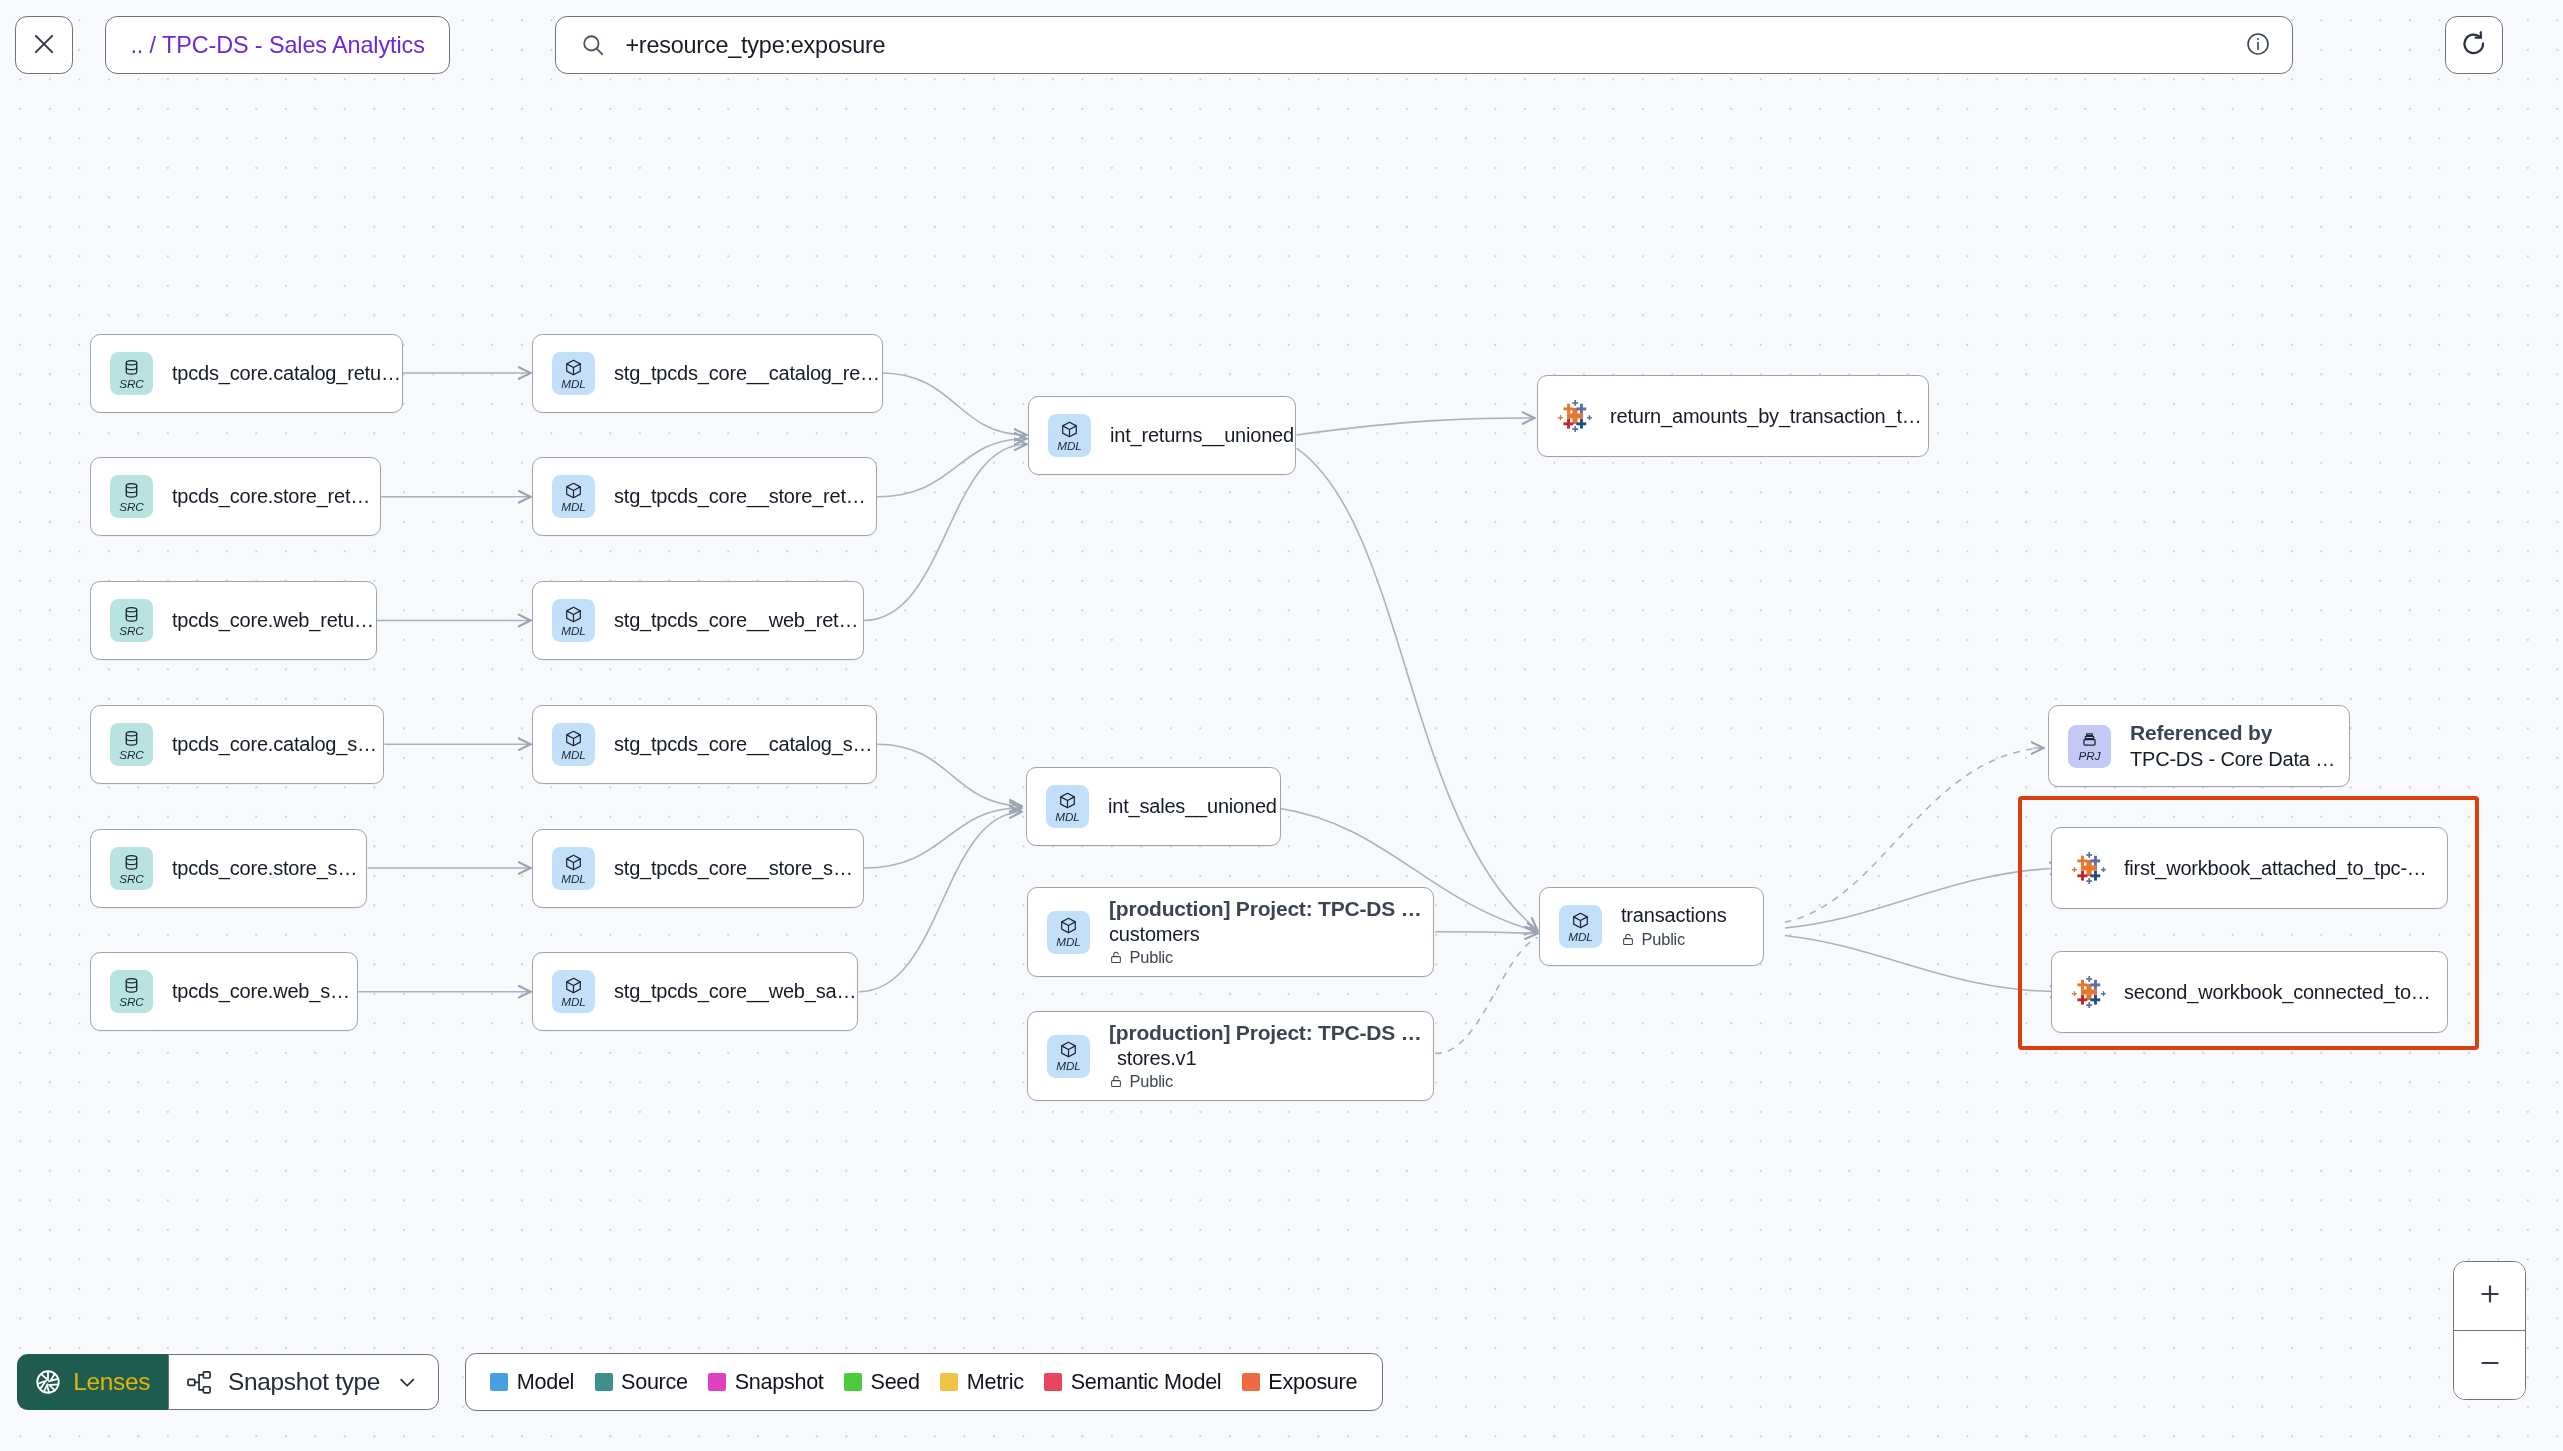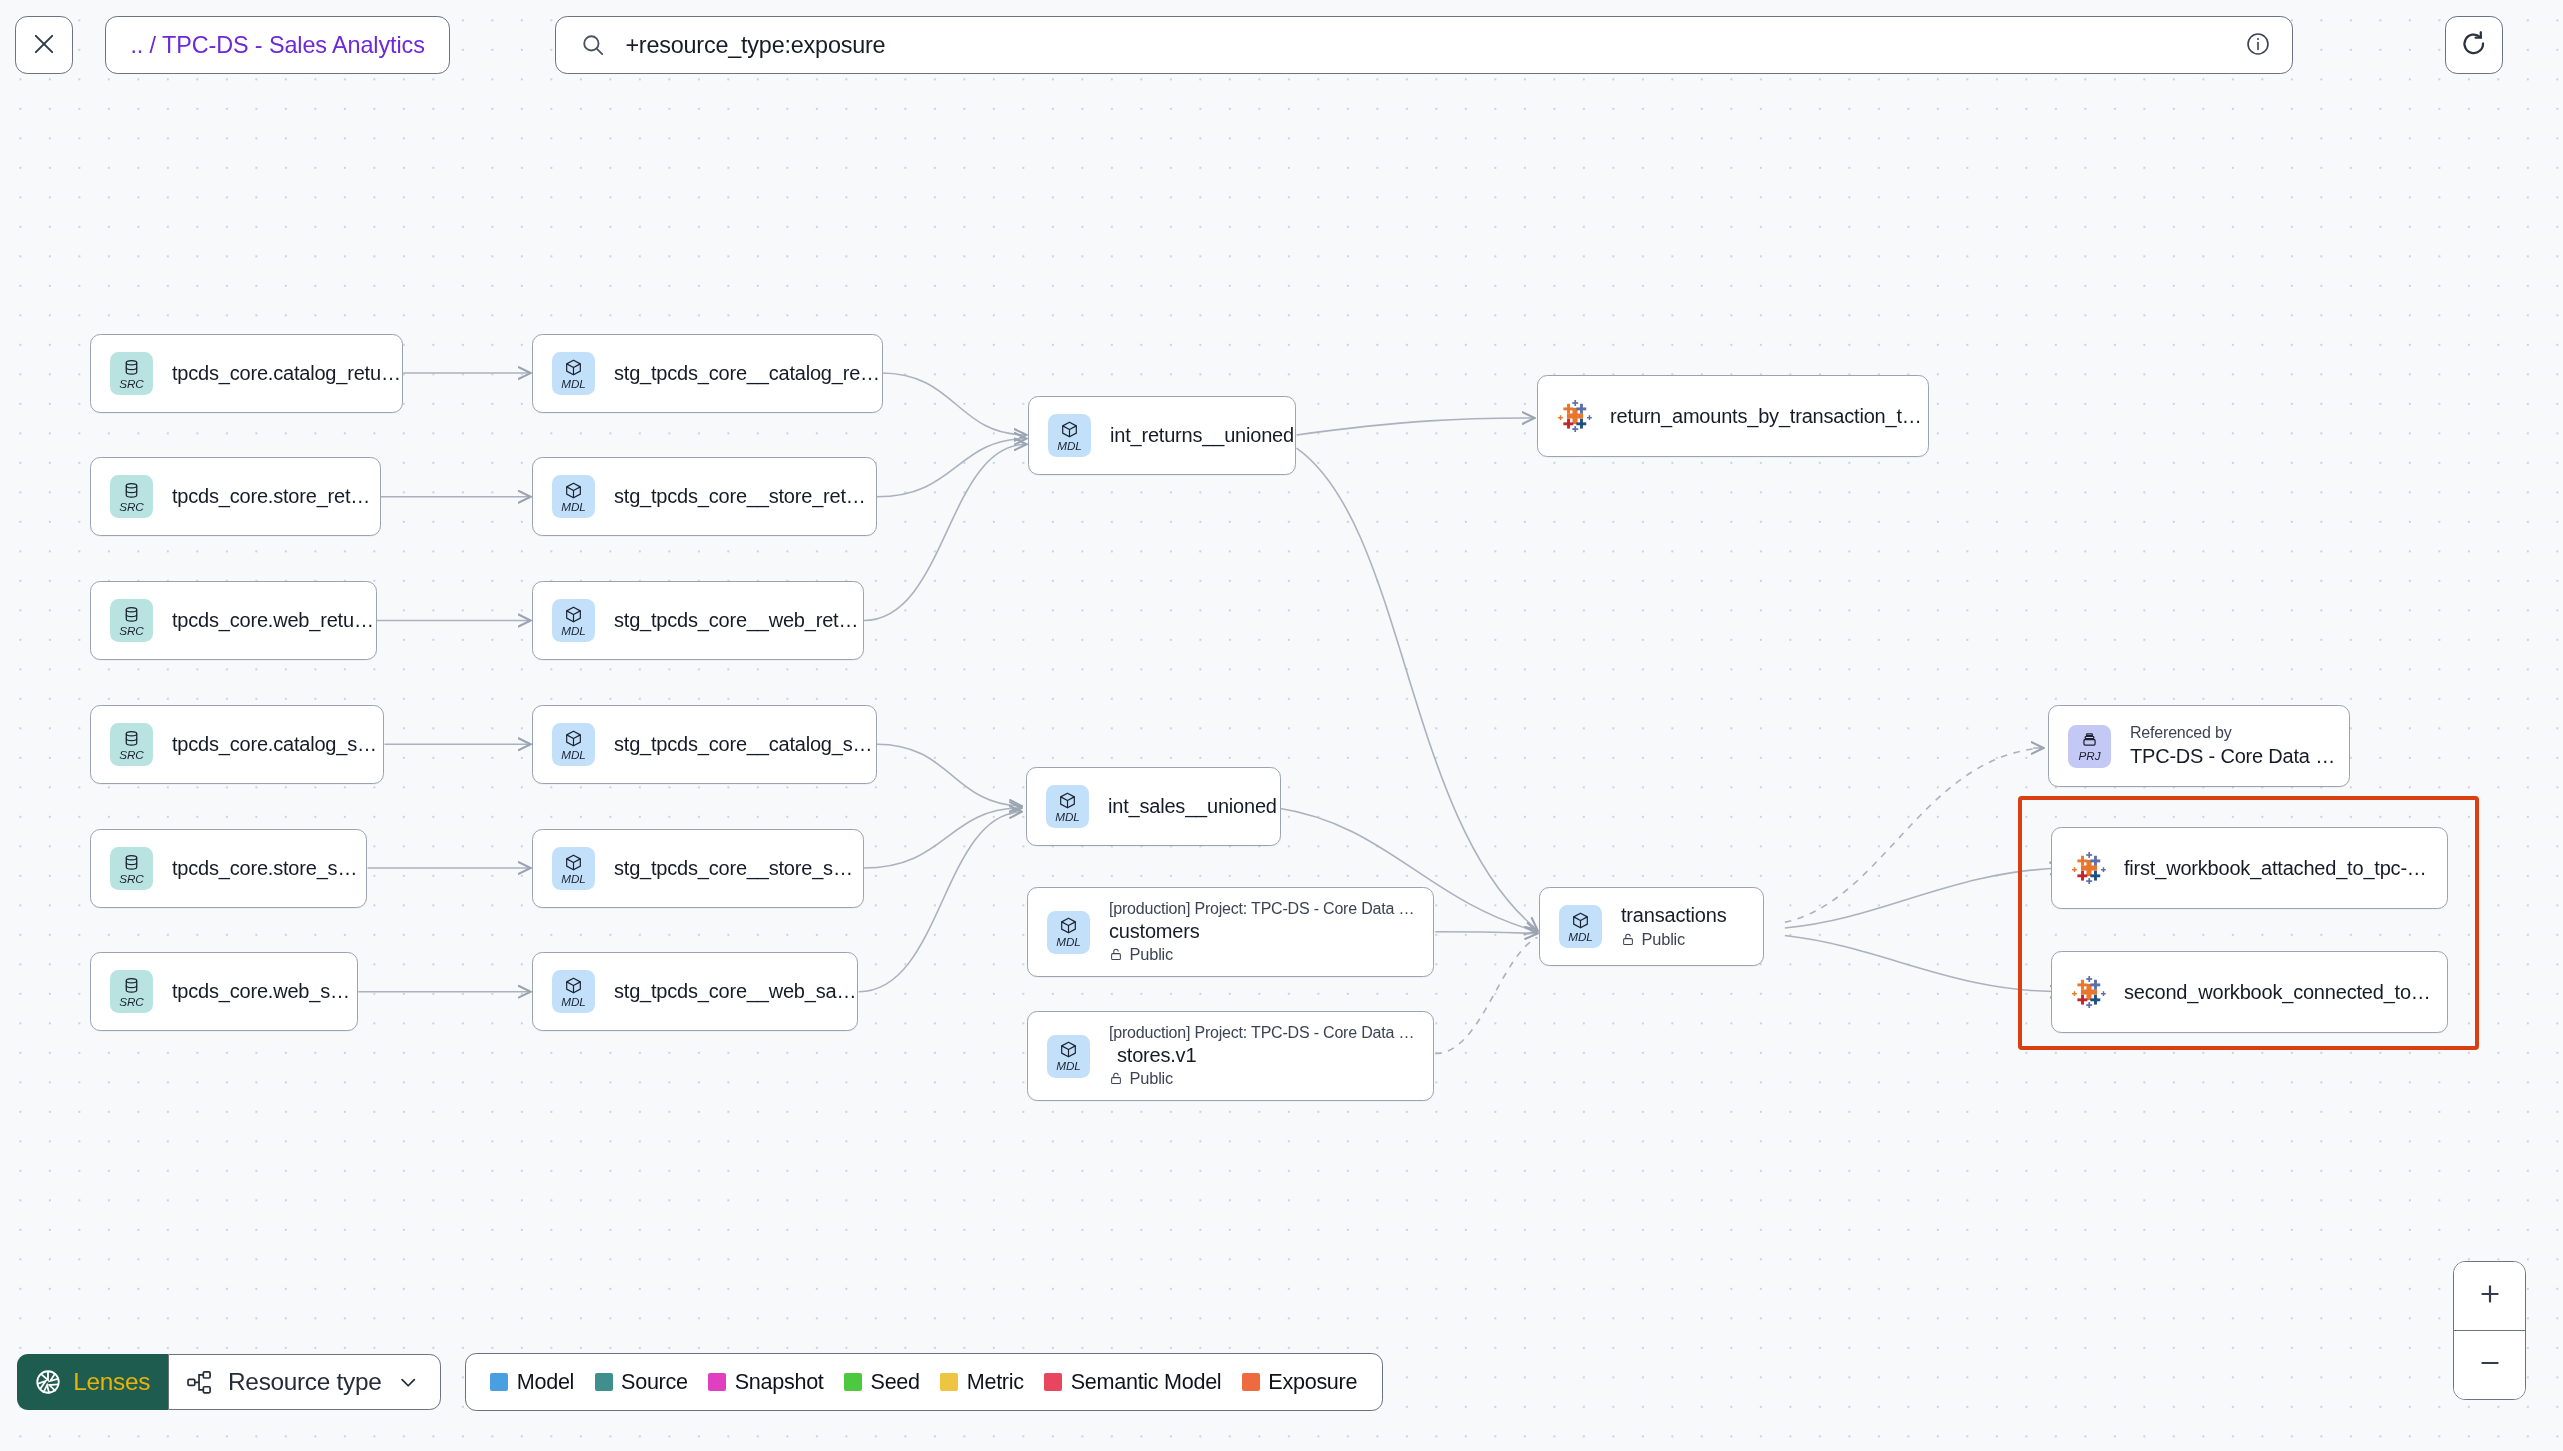"Referenced by" .node-sub { font-size: 16px -> 21px; font-weight: none -> bold }
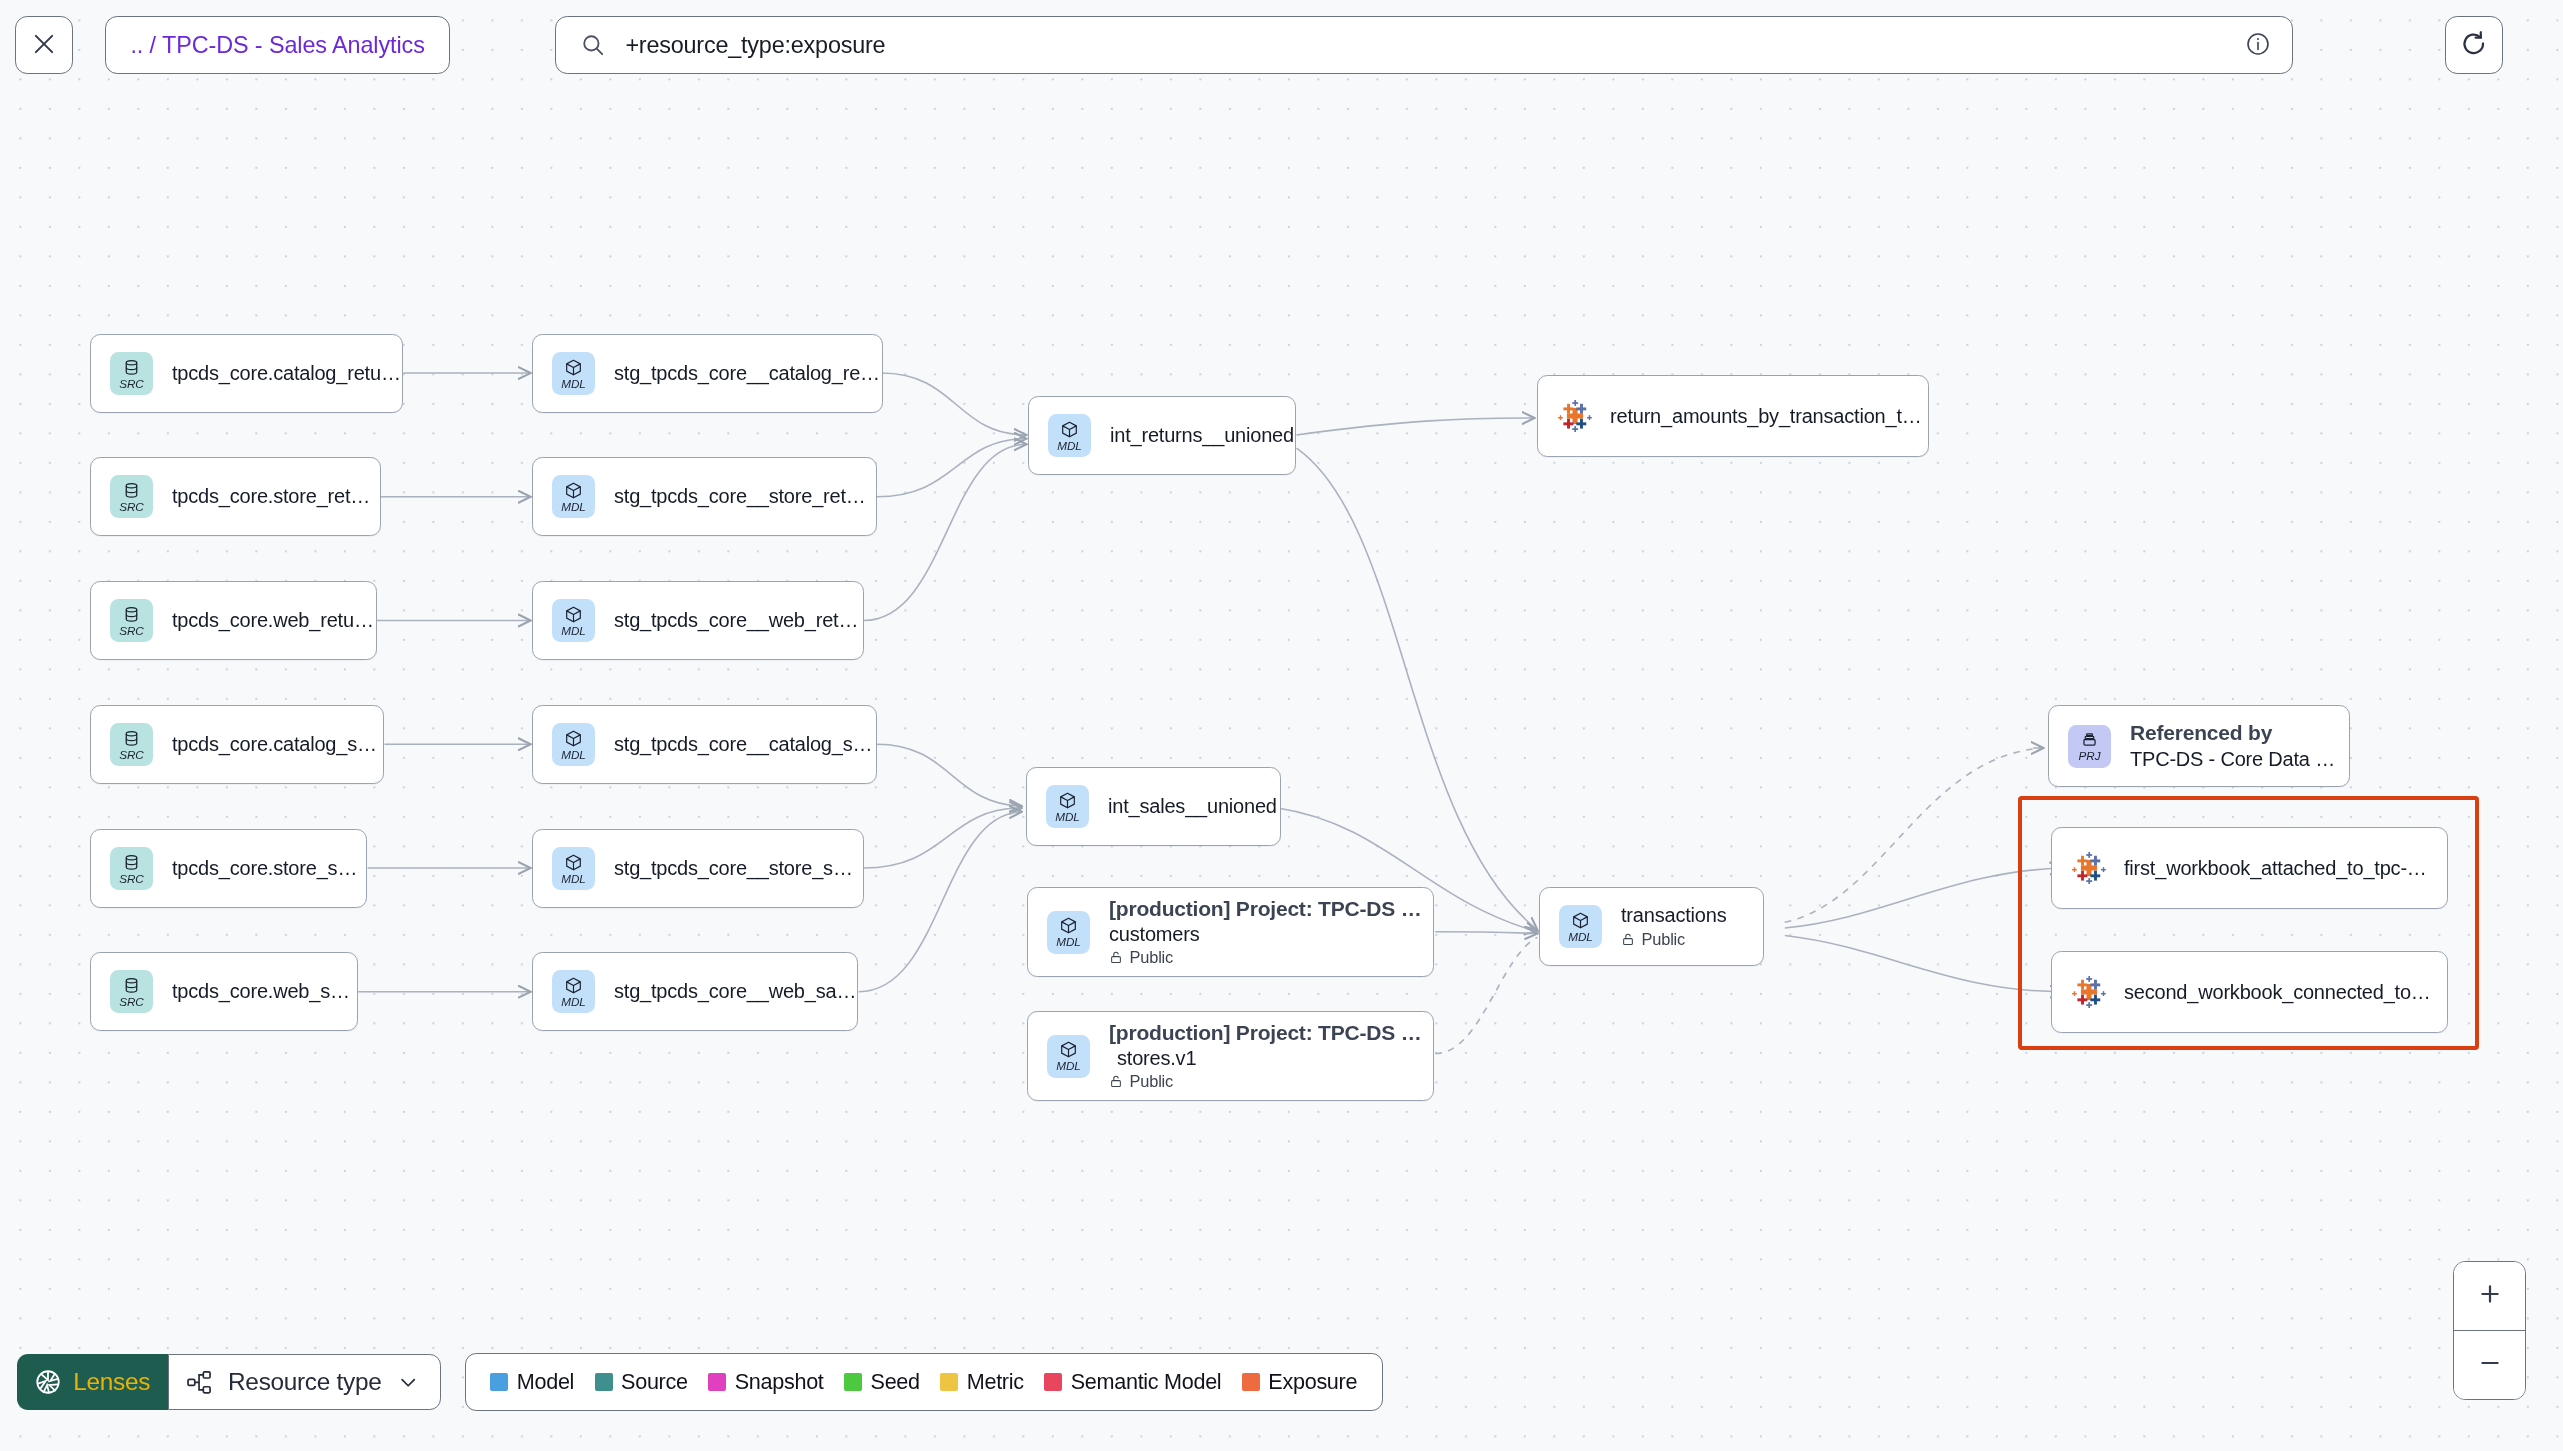"Resource type" span { text: Resource -> Snapshot }
